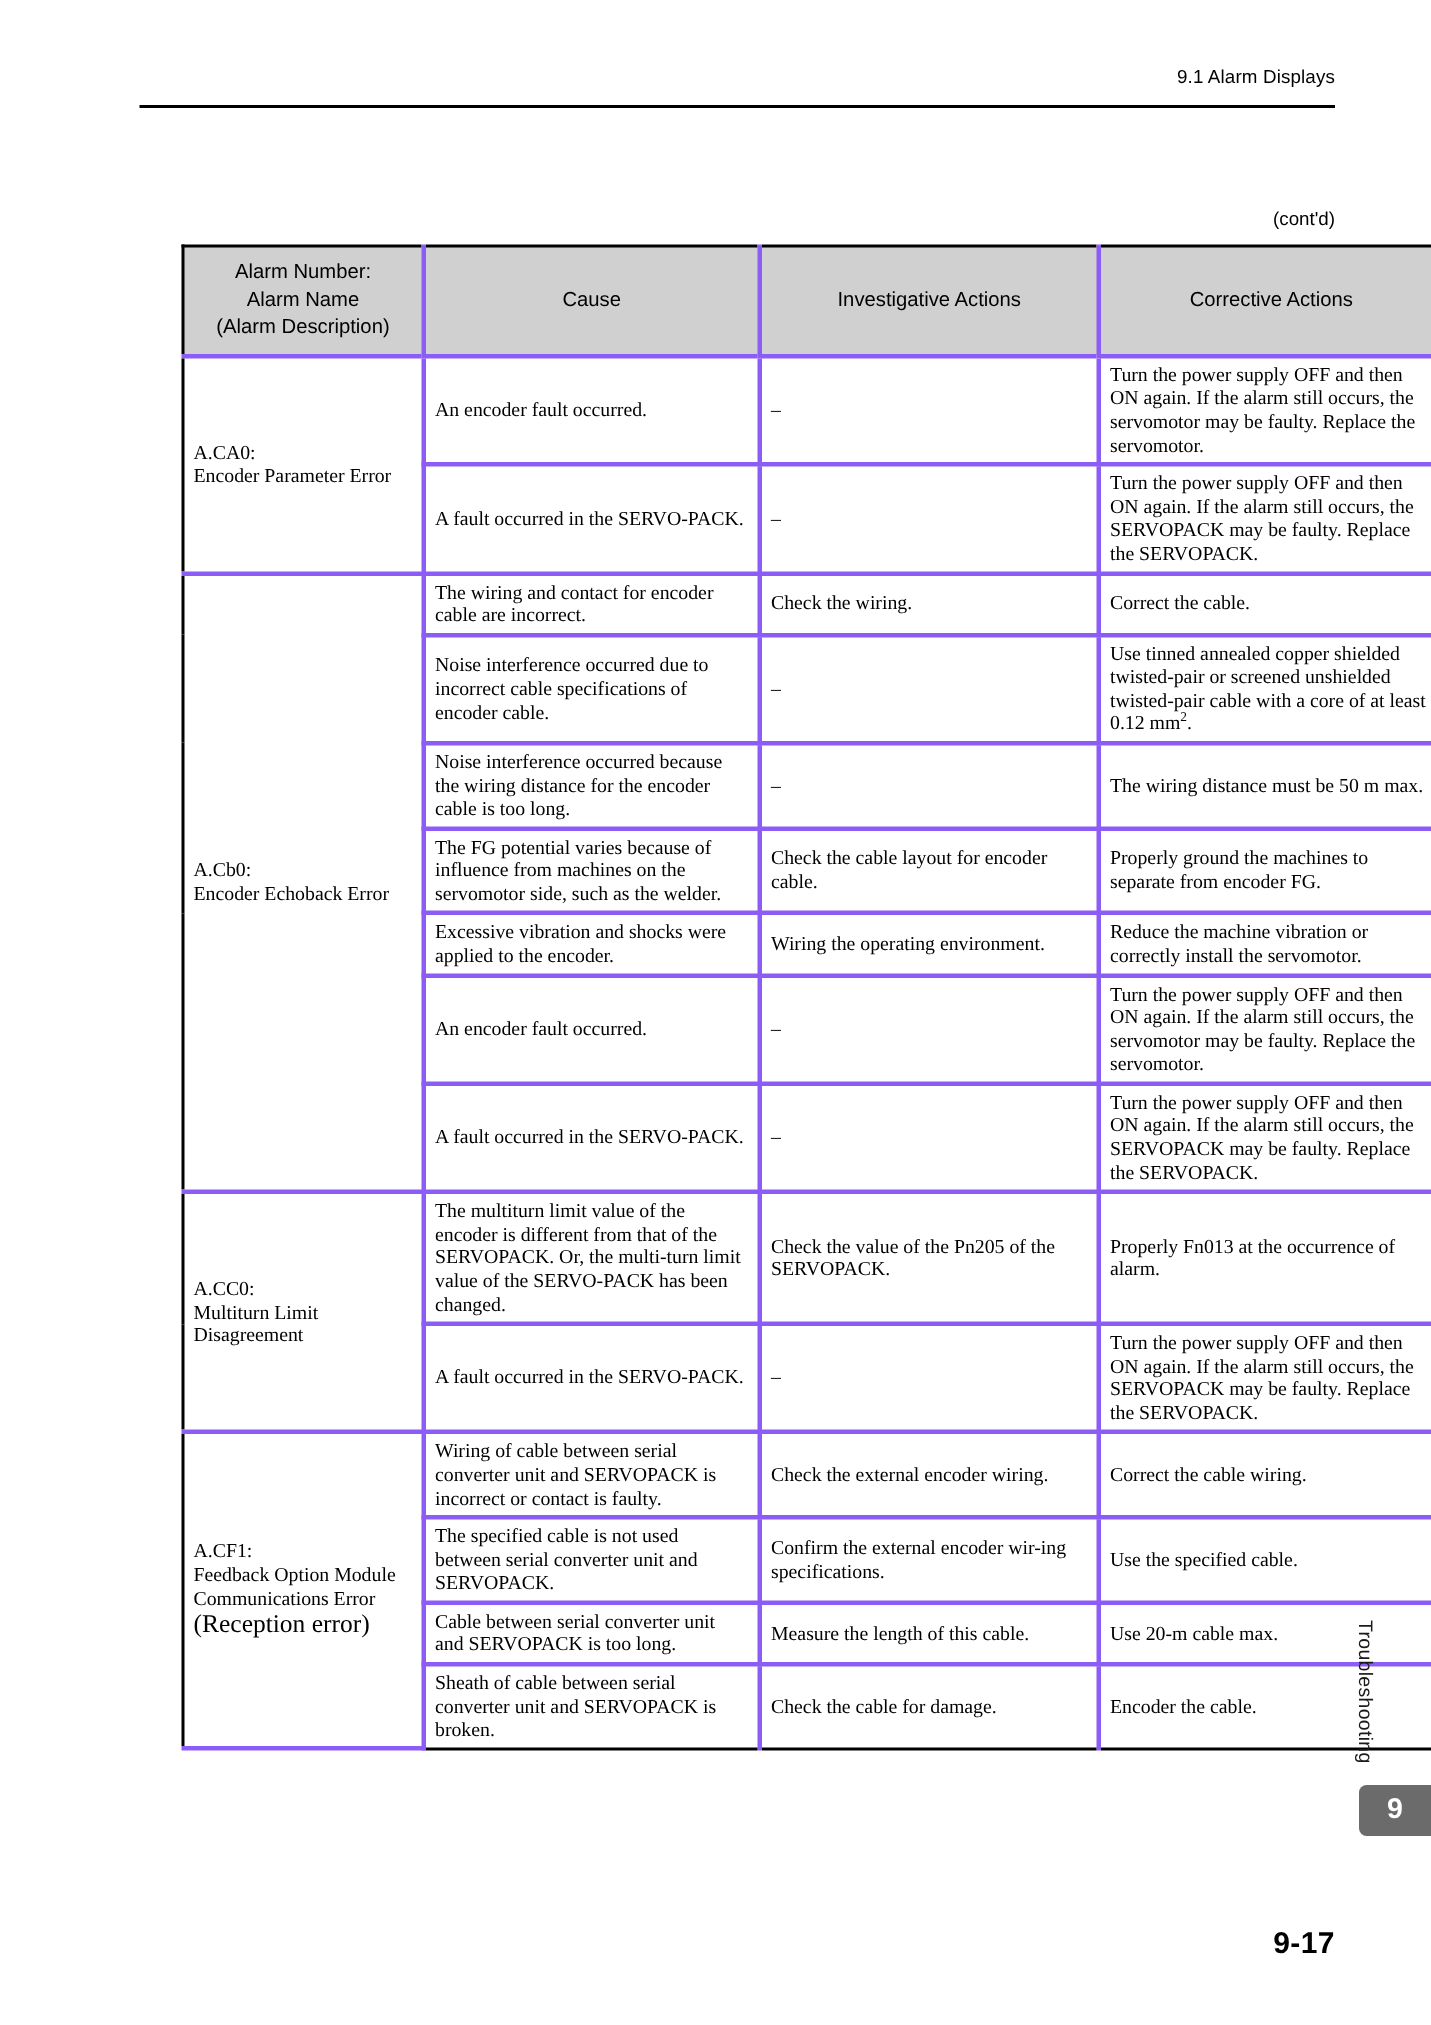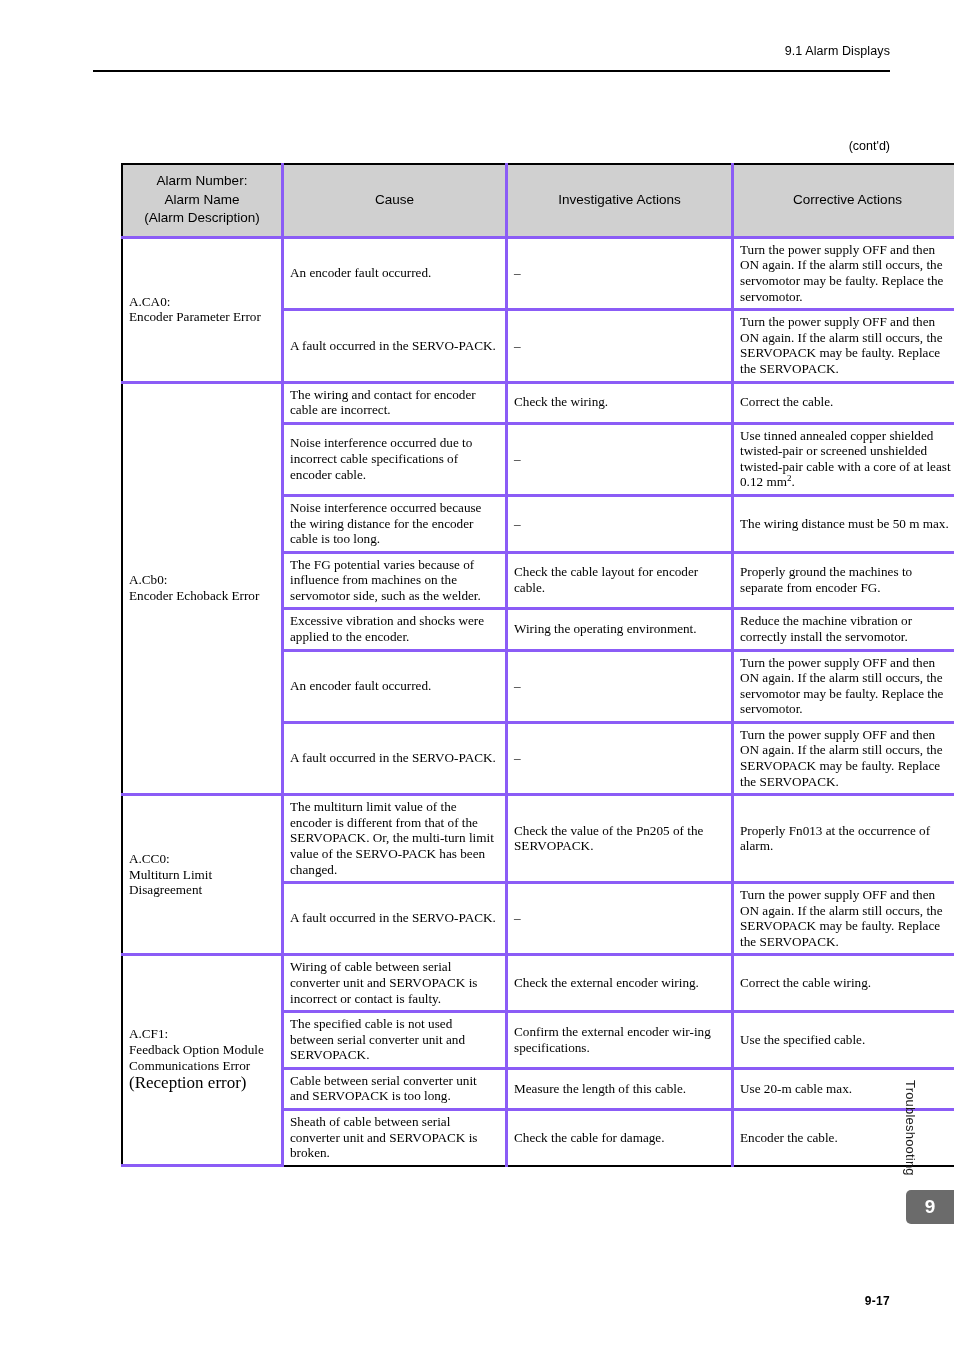"9-17" .page-number { font-size: 12px -> 20px }
